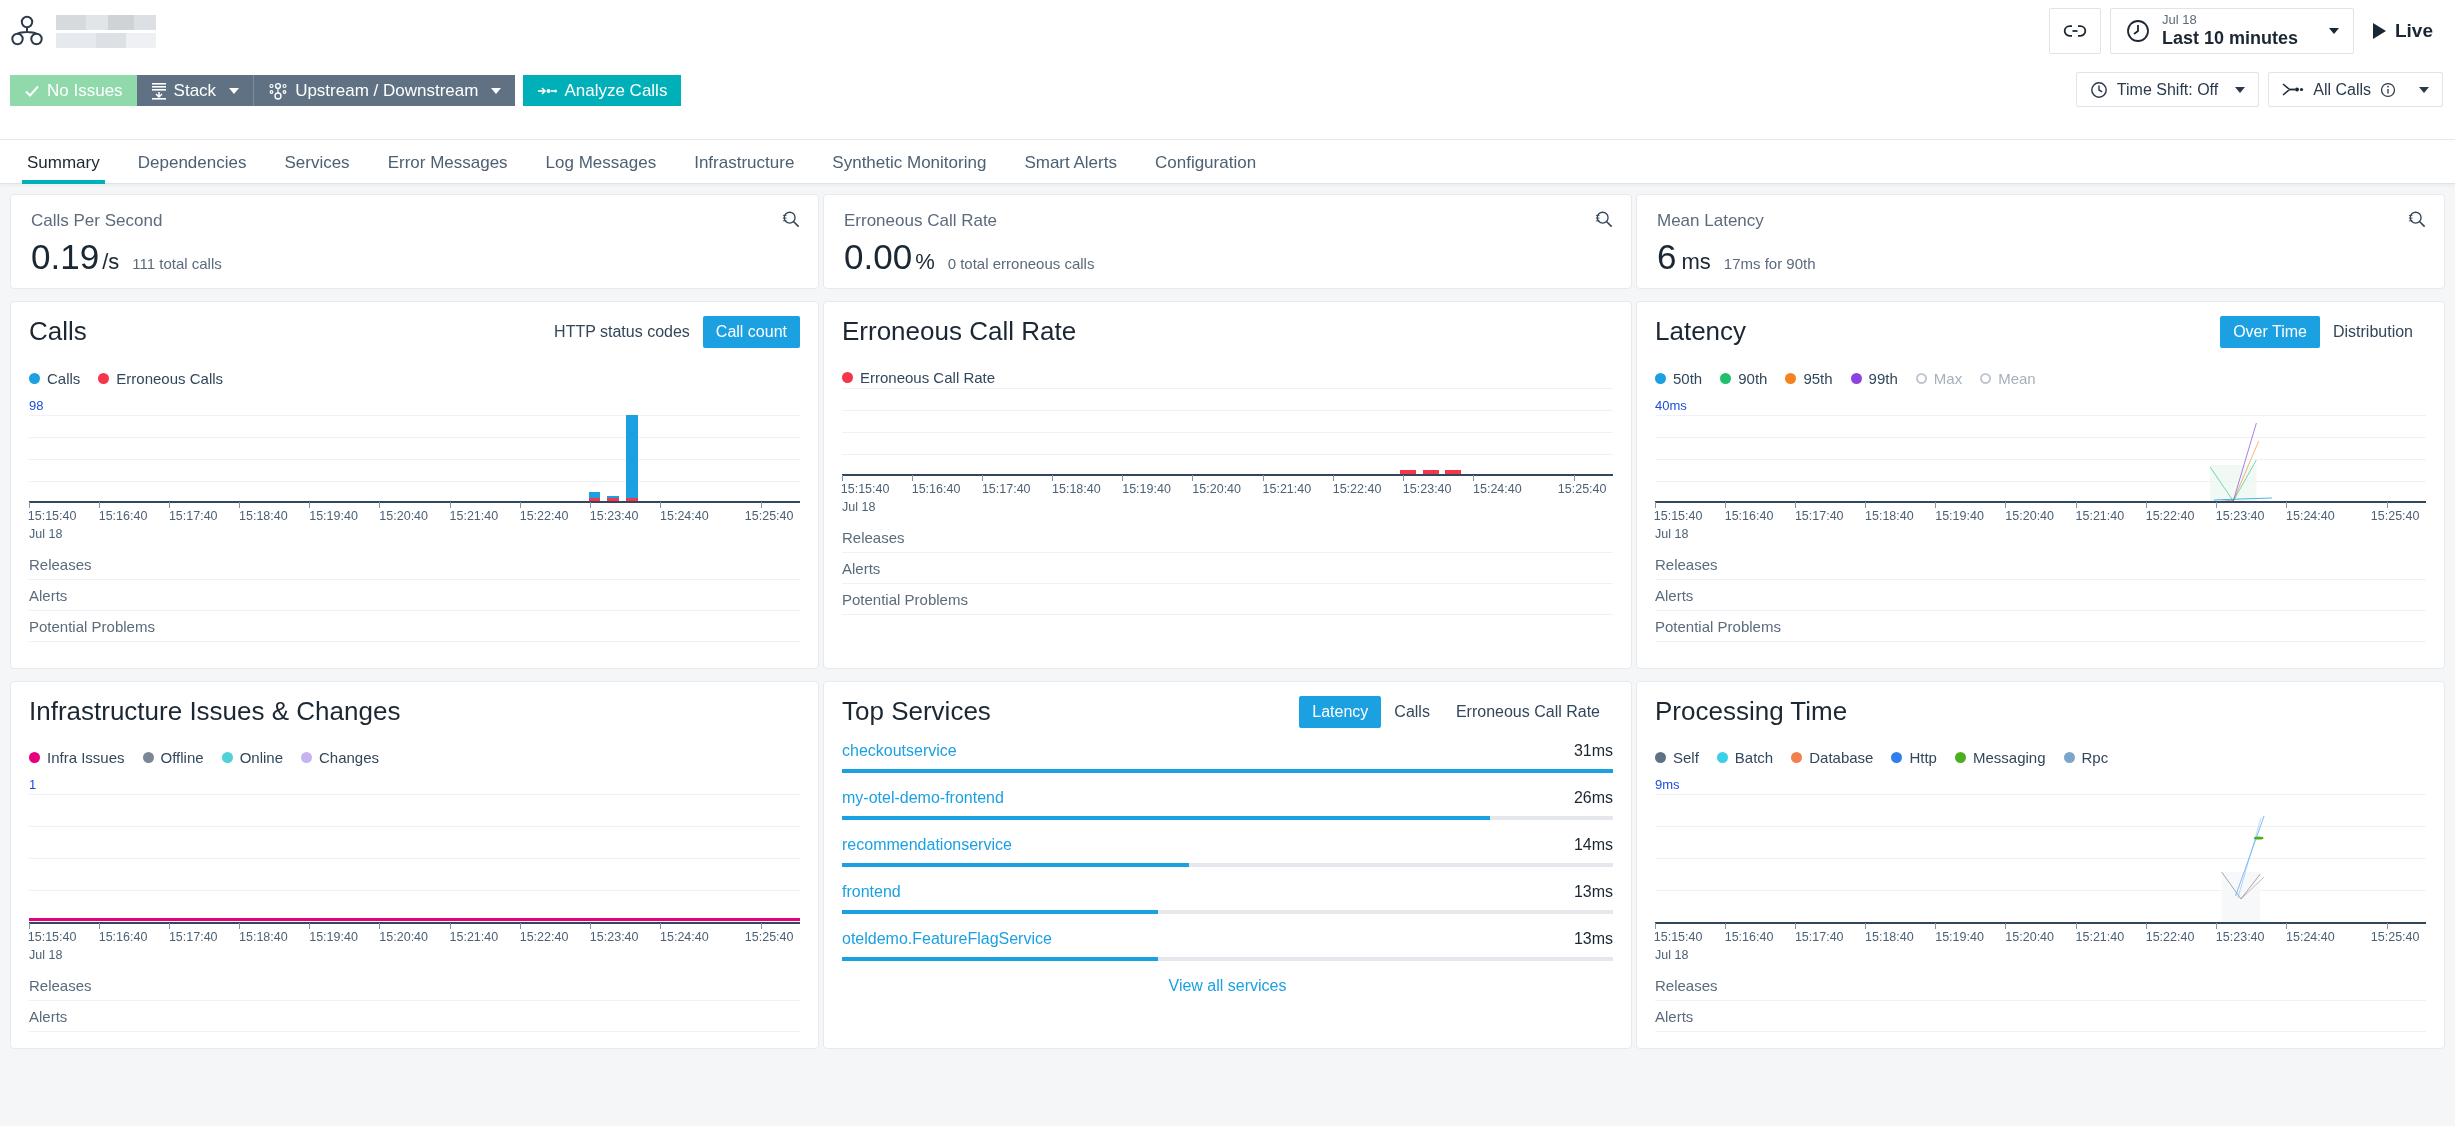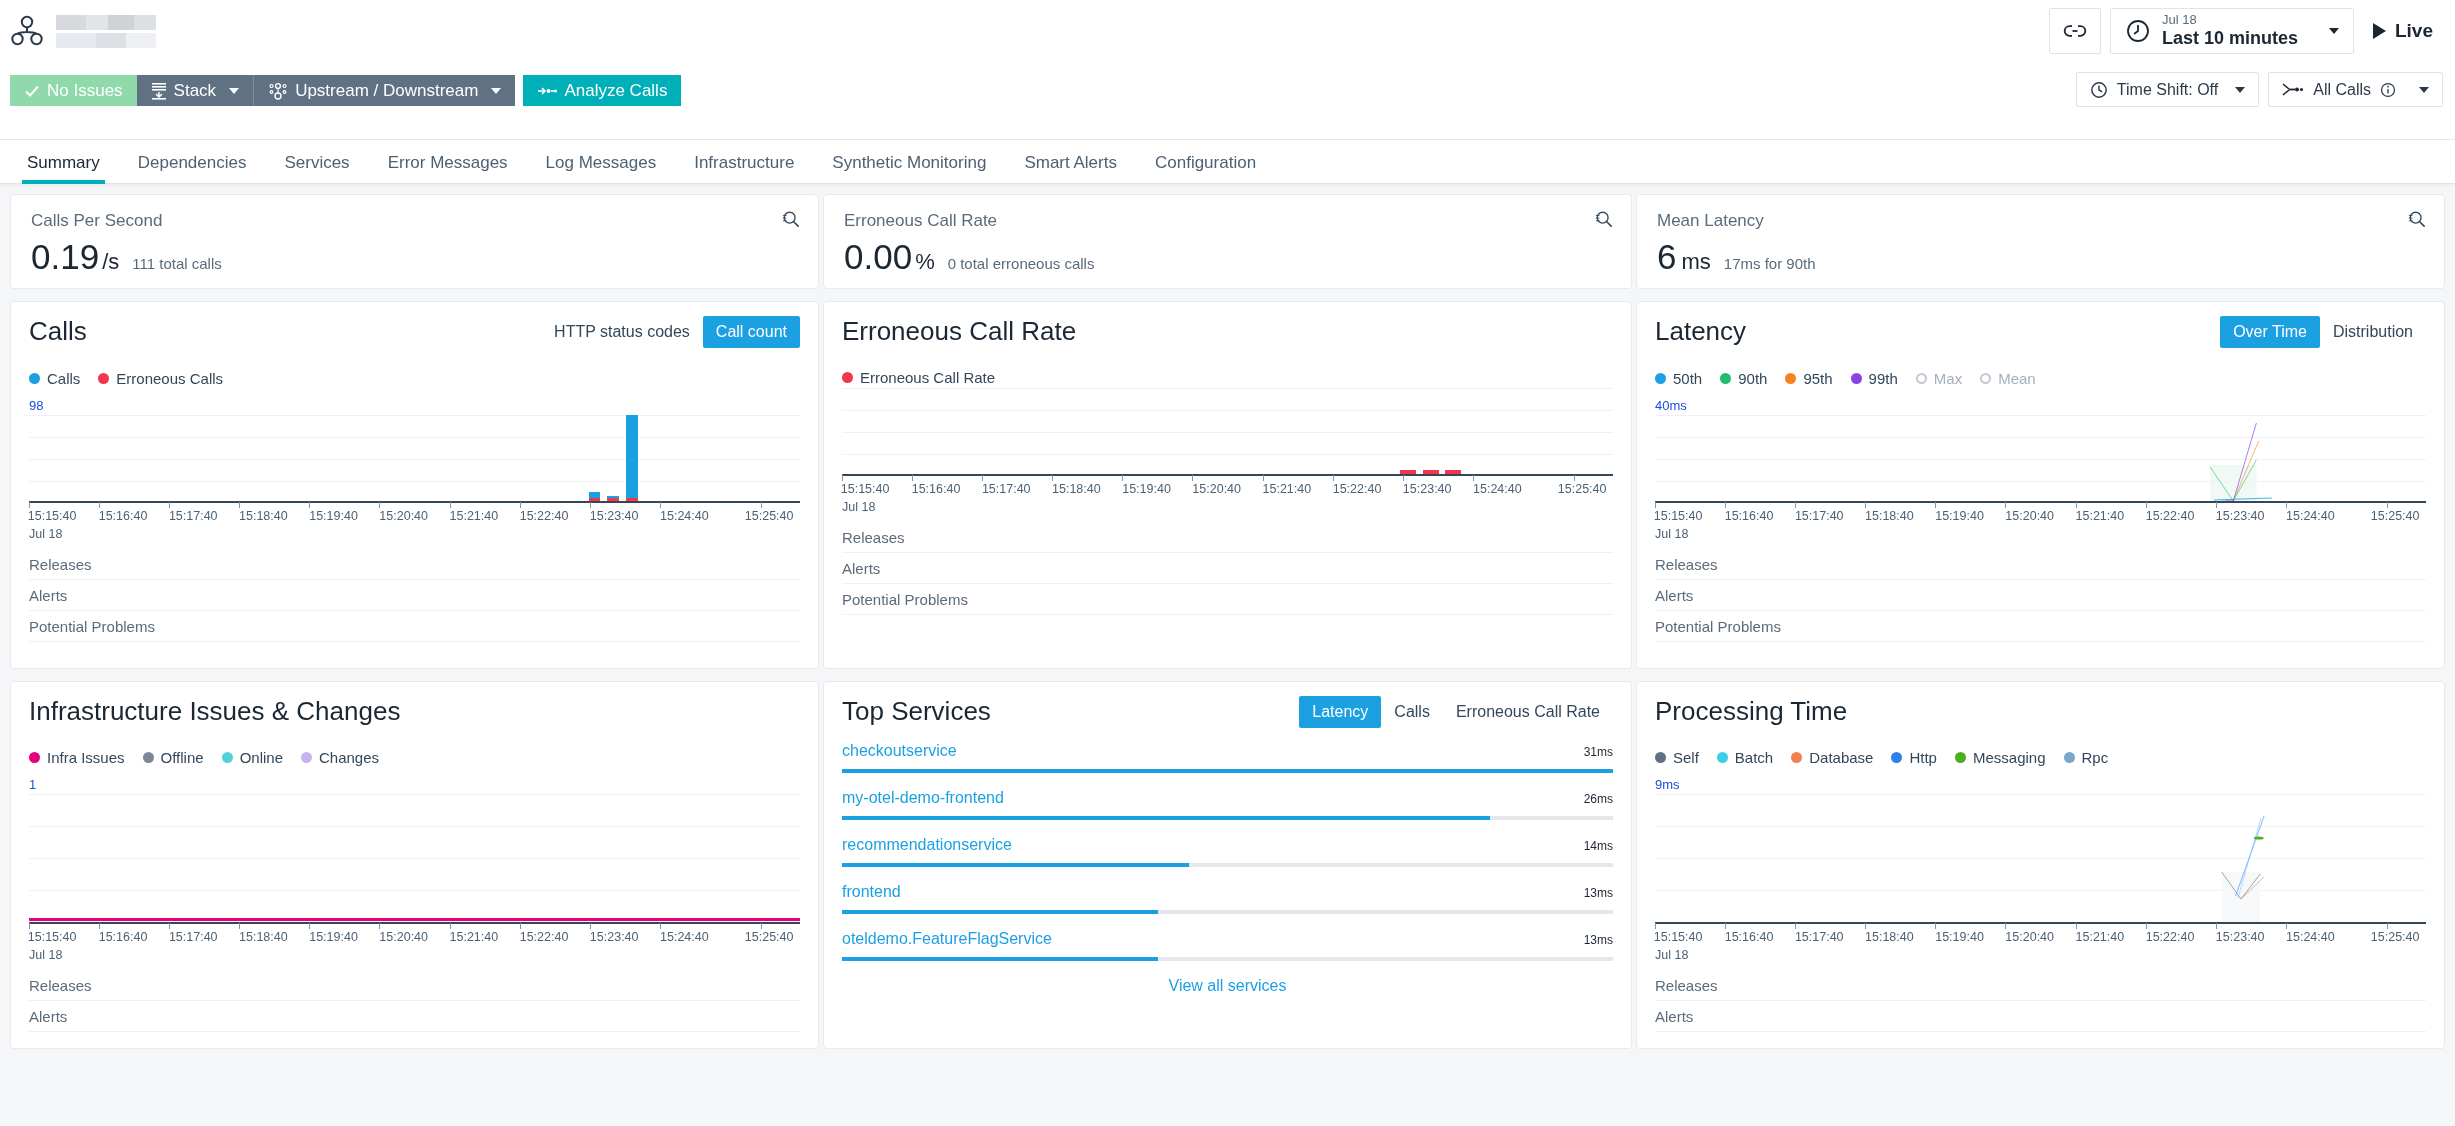"31ms" .svc-val { font-size: 12px -> 16px }
